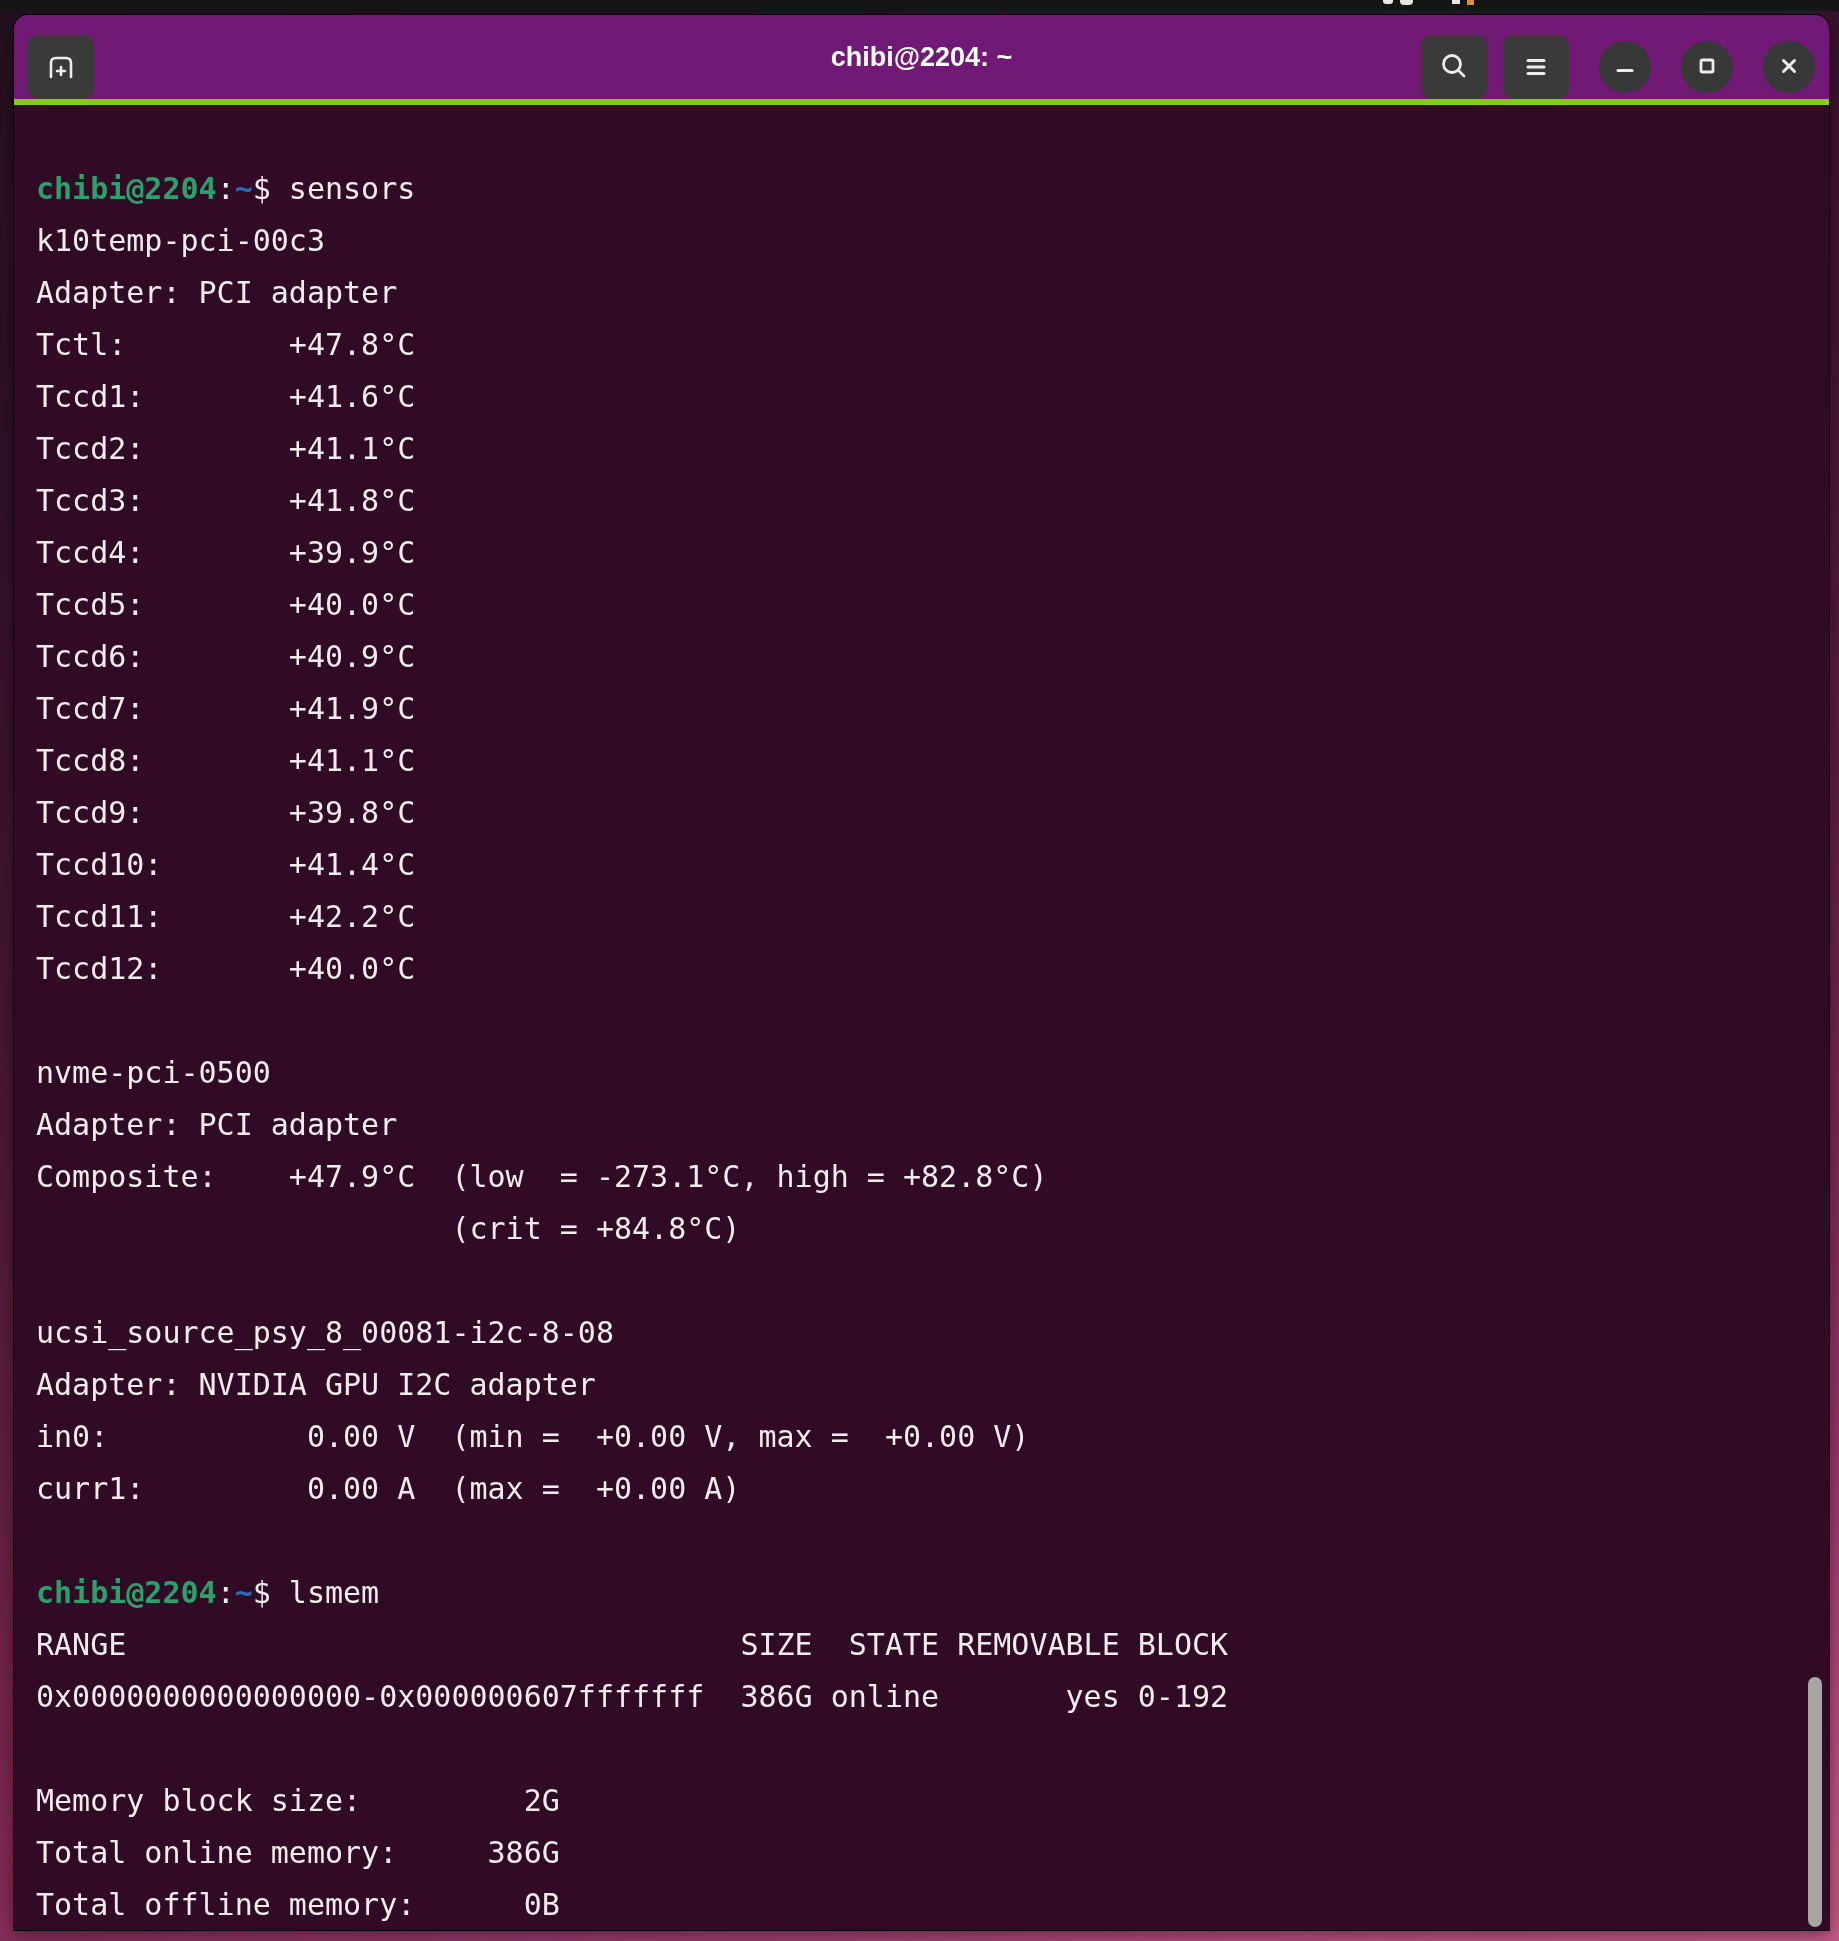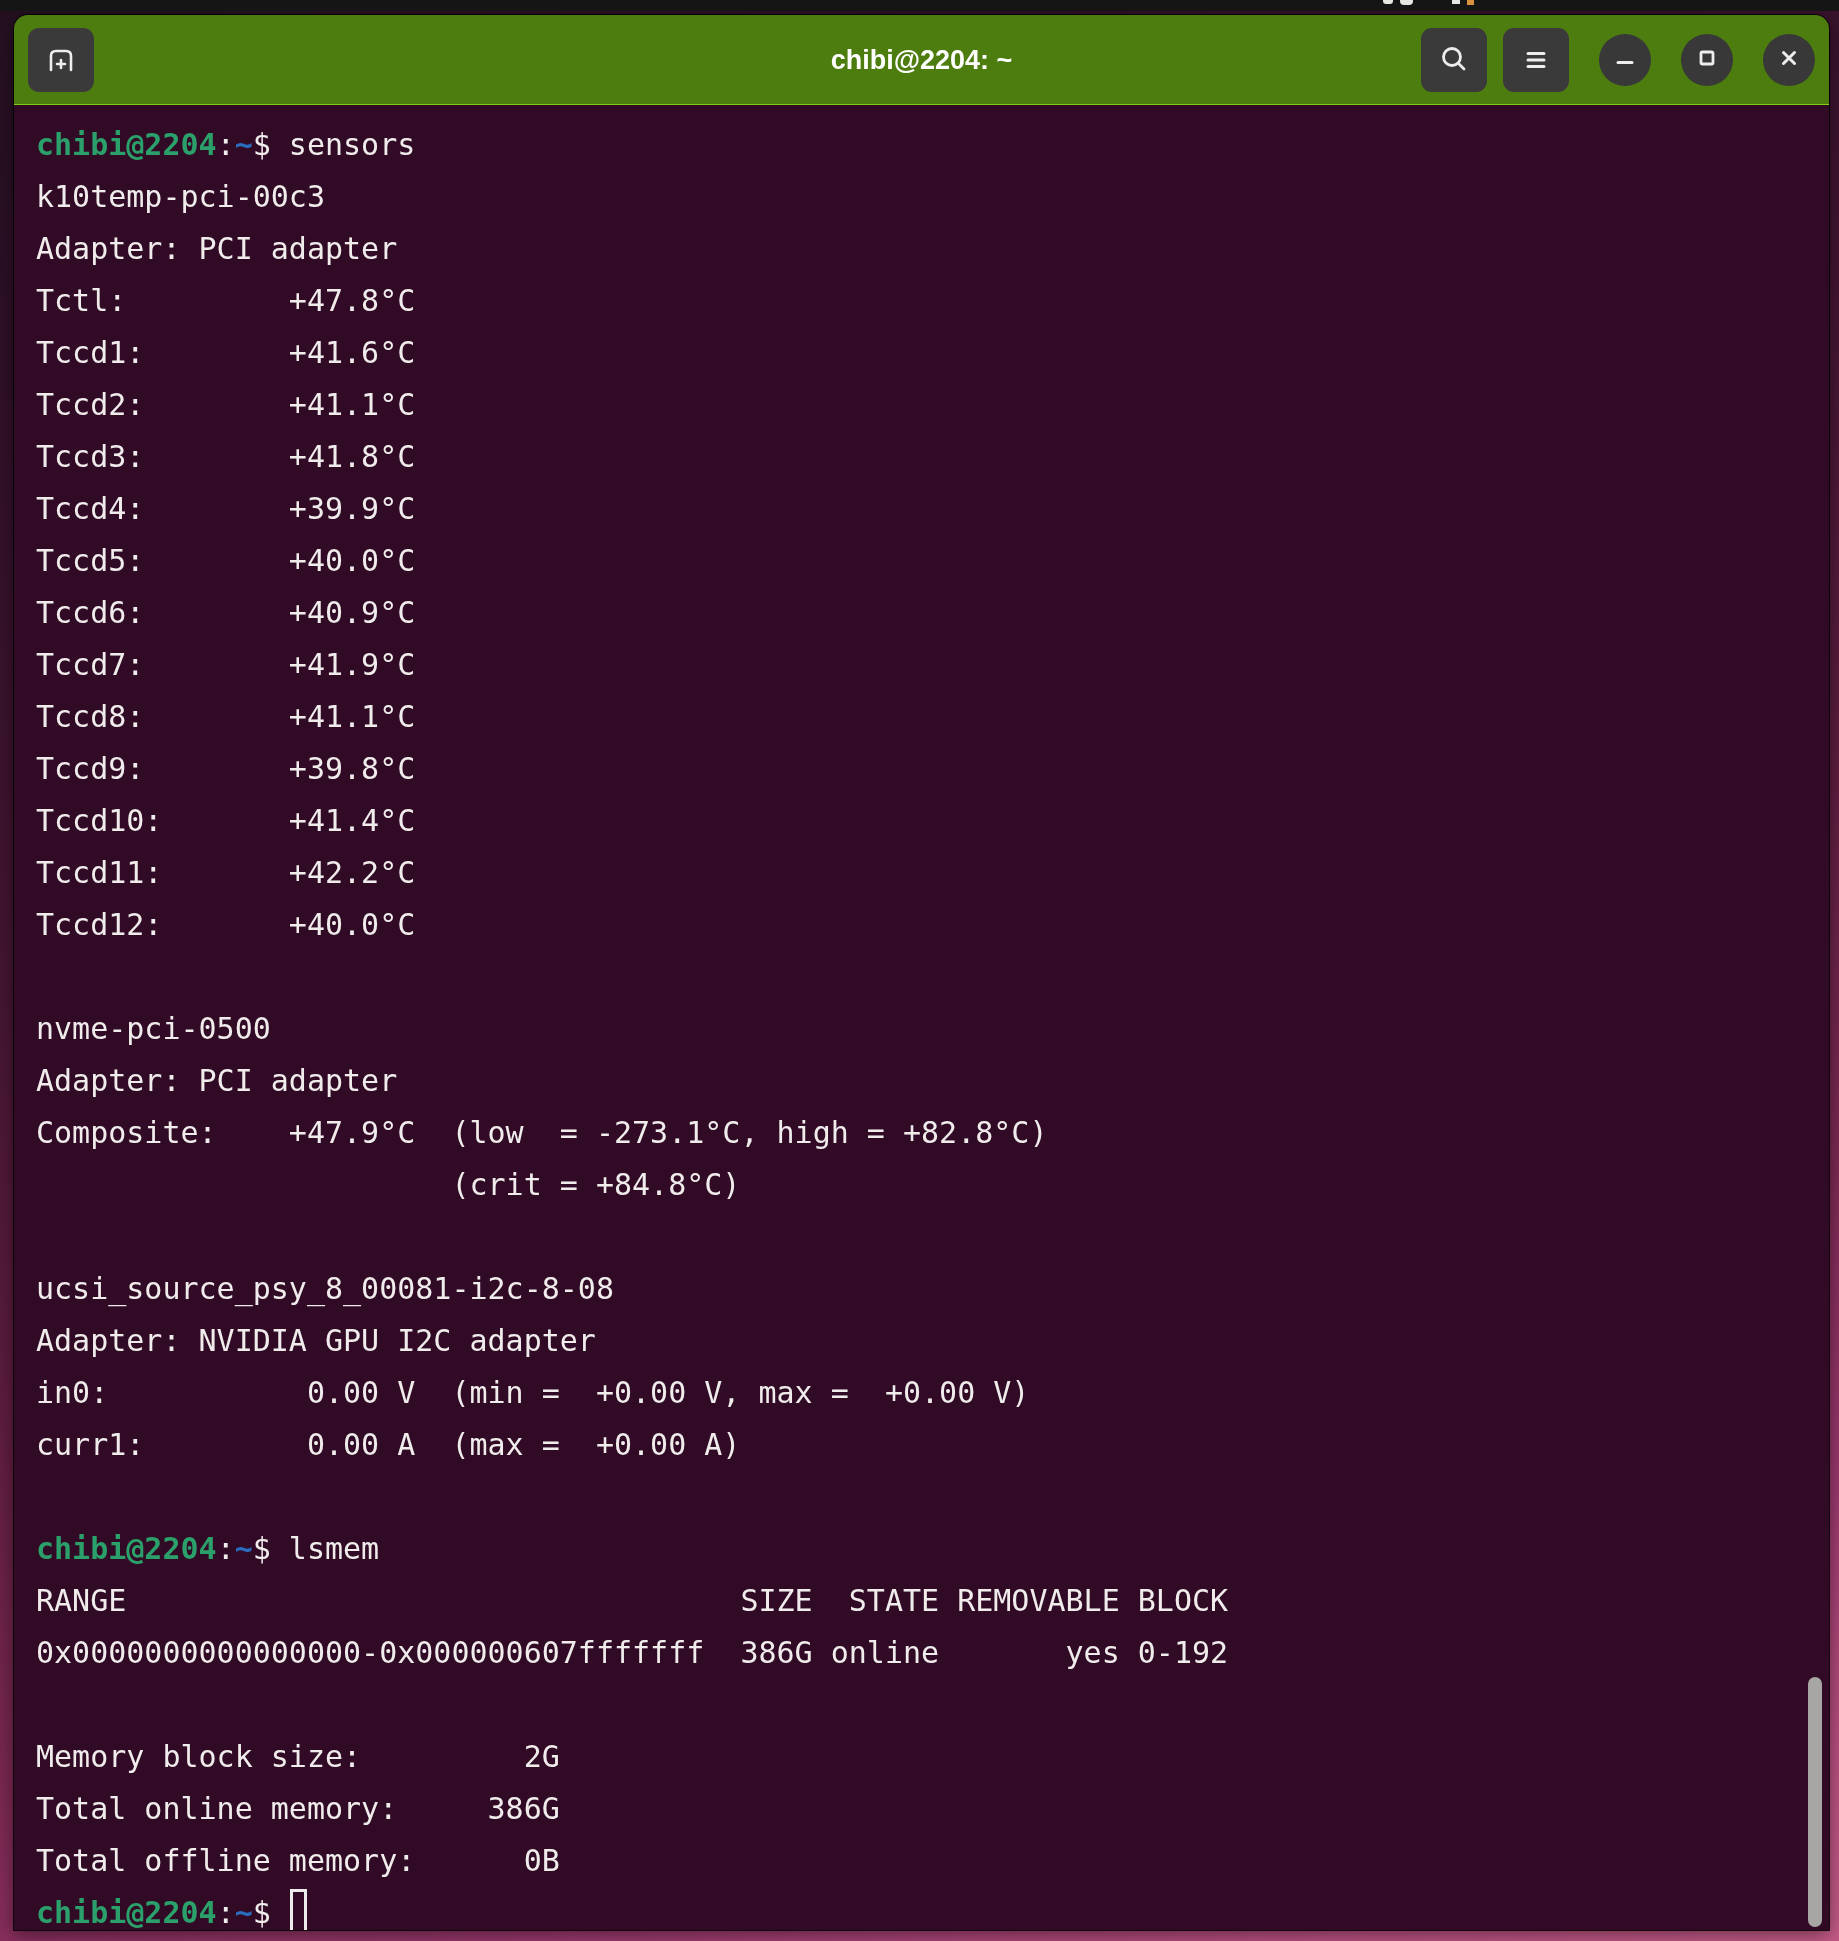"chibi@2204: ~" .headerbar { align-items: center -> flex-end; background: #4d7c0f -> #701a75; border-bottom: 1px solid #84cc16 -> 6px solid #84cc16 }
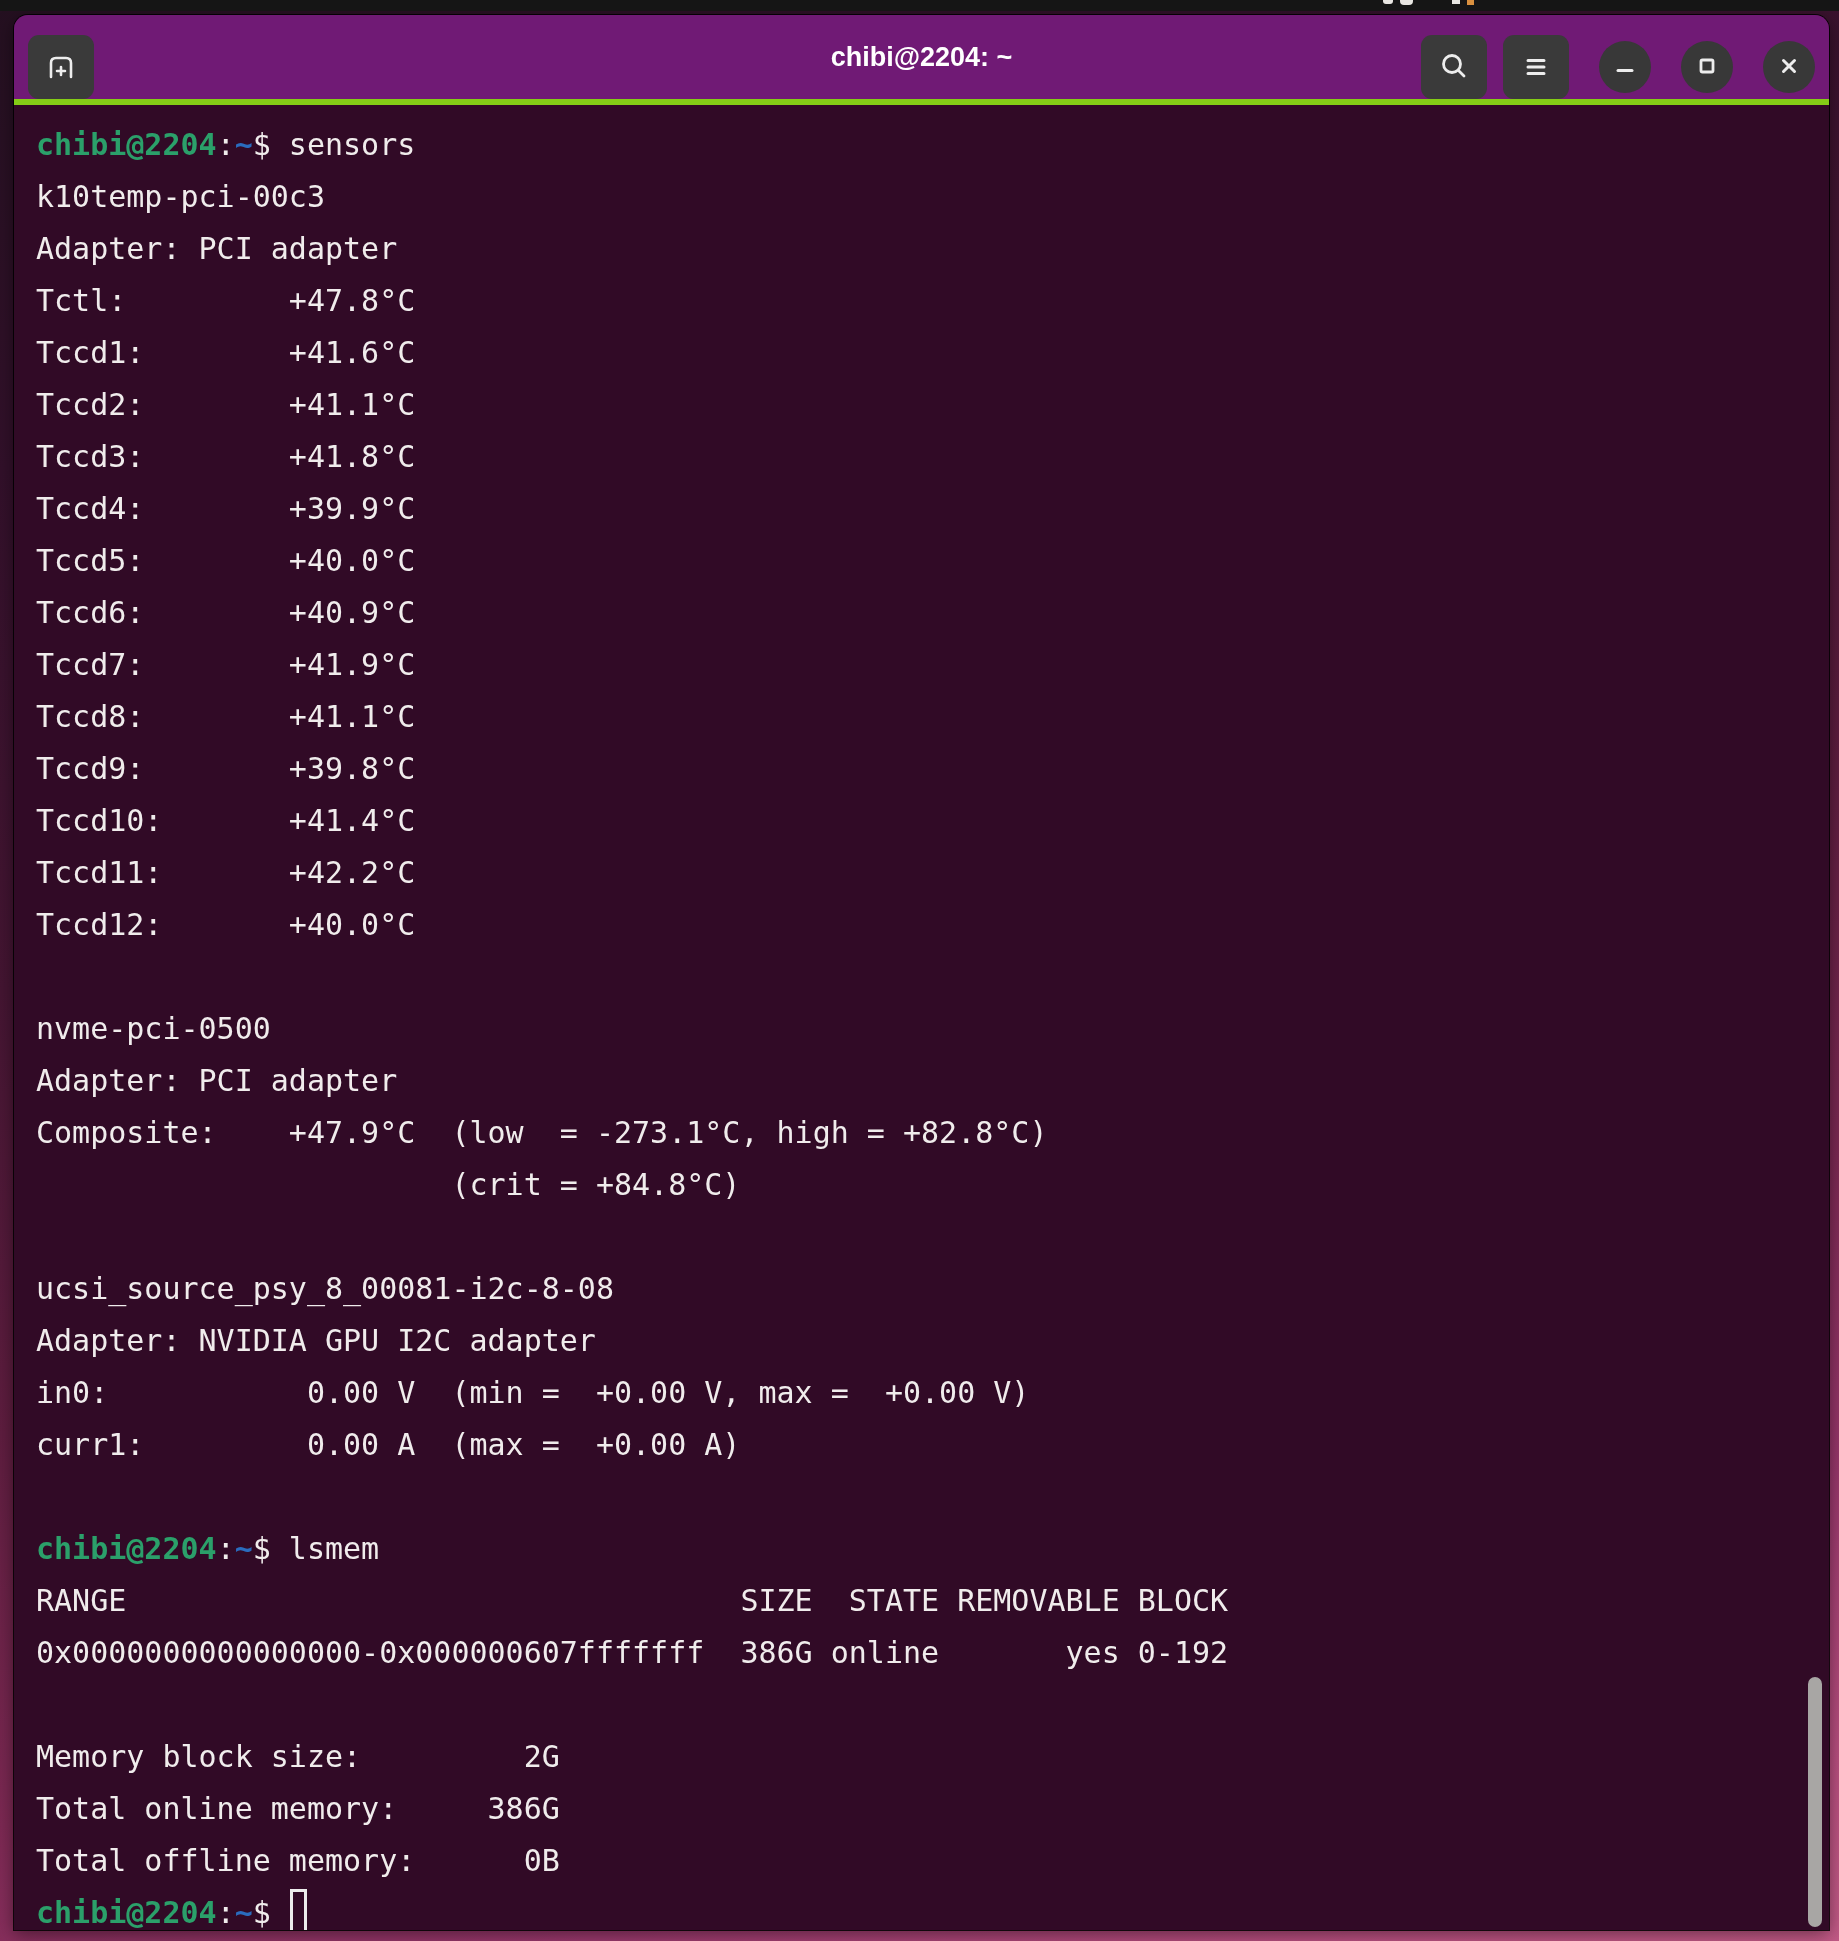"chibi@2204:~$ sensors" .term { margin-top: none -> 44px }
